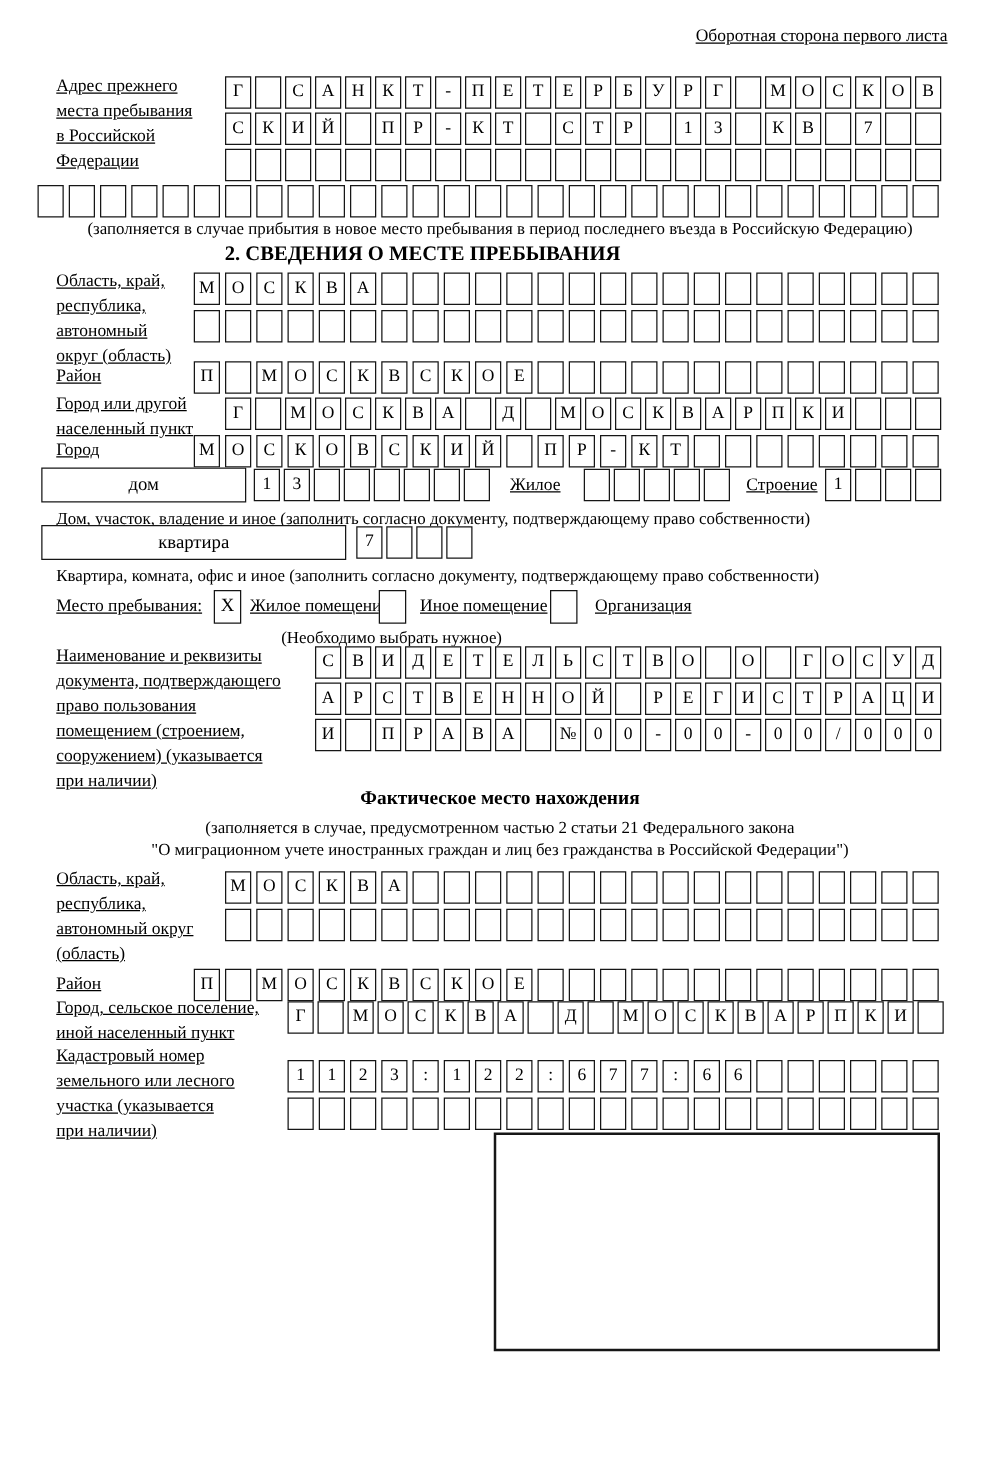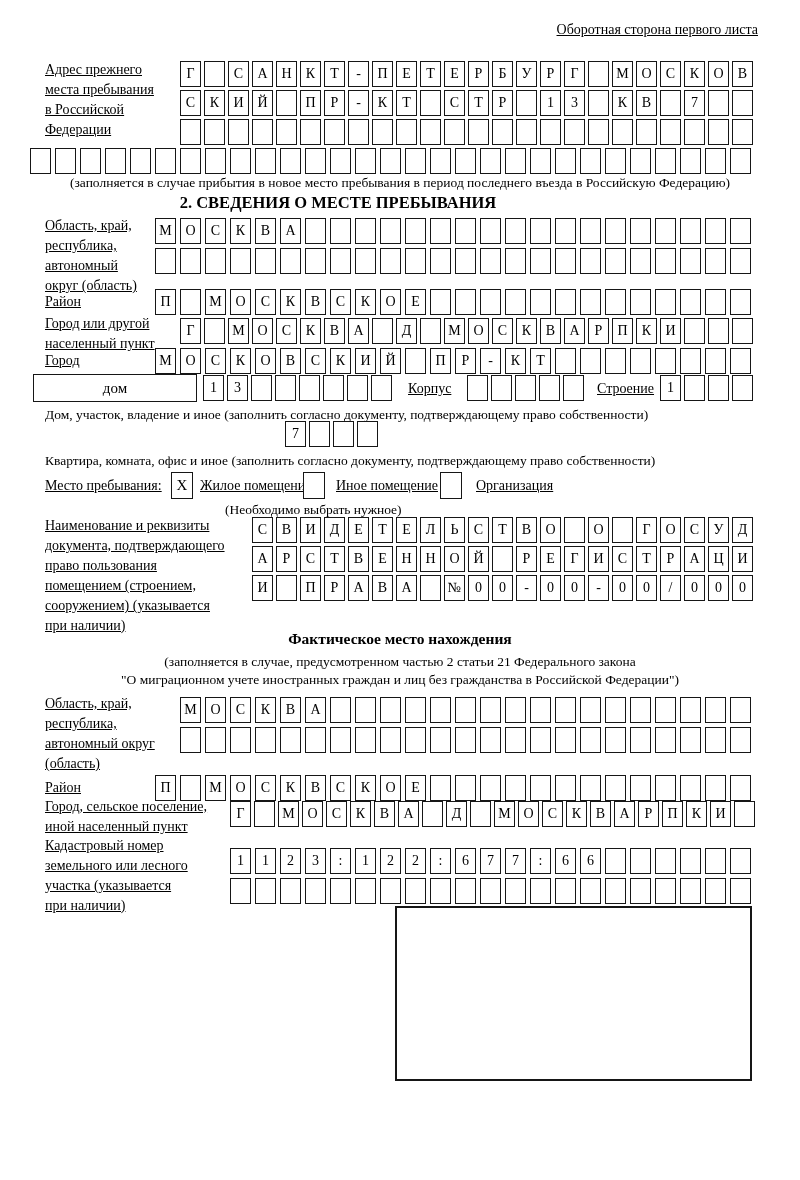"Корпус" div.abs { text: Корпус -> Жилое }
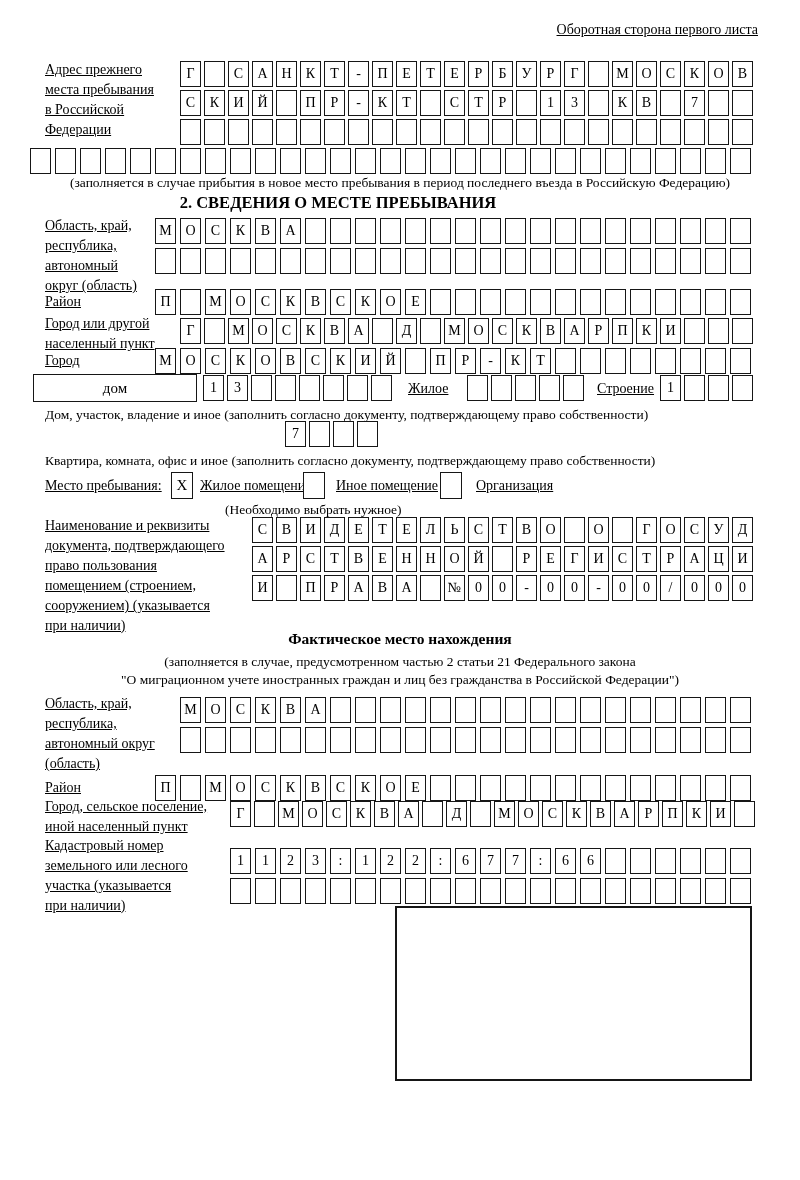"квартира" div.abs { html: none -> <div>квартира</div> }
